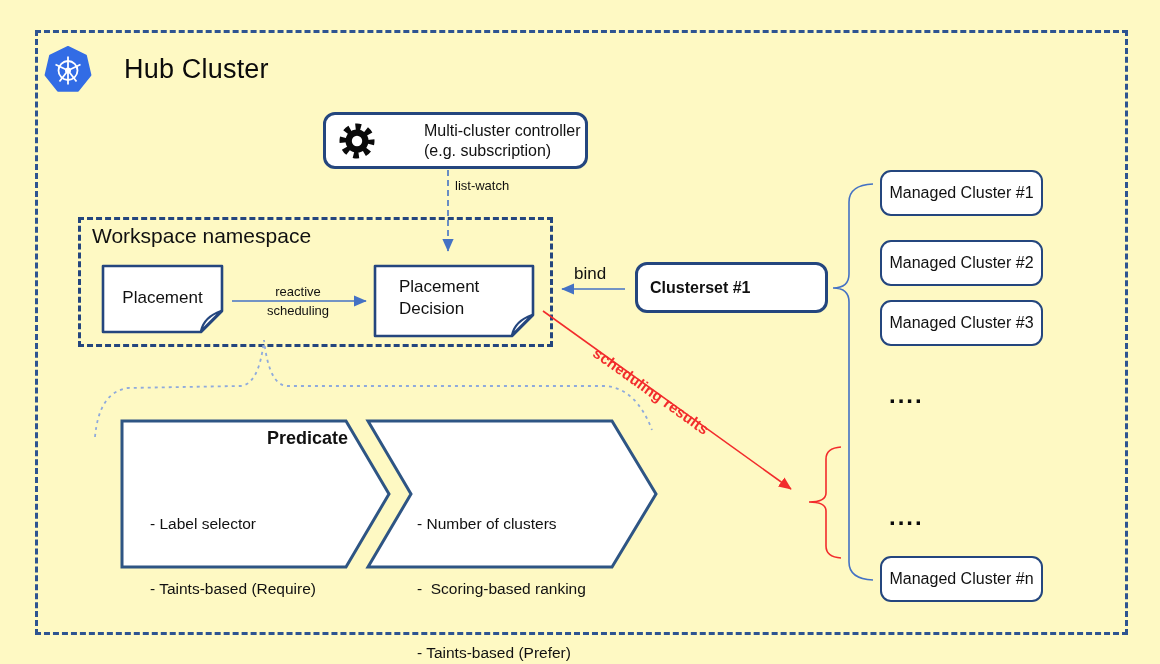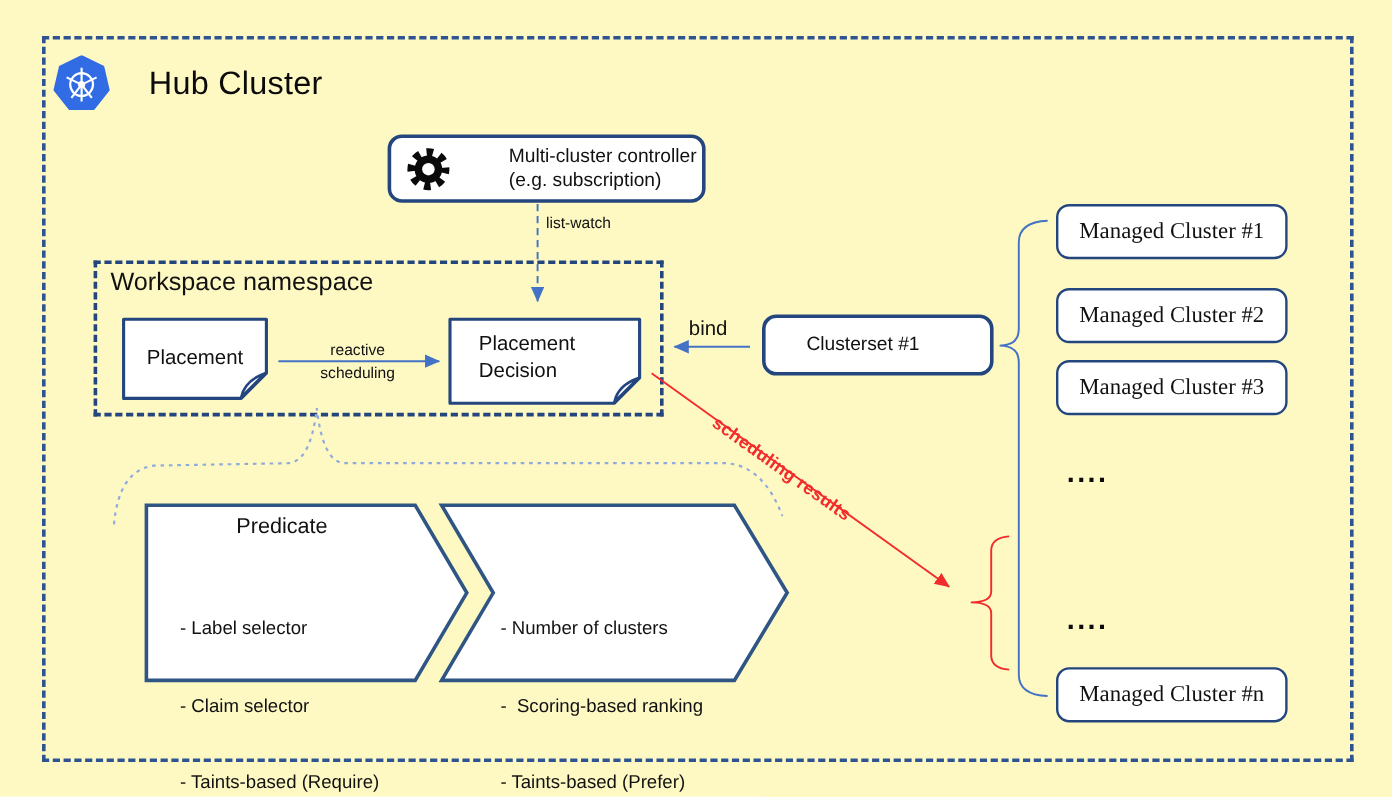"Managed Cluster #1" .mc-box { font-family: Liberation Serif, serif -> none; font-size: 19px -> 16px; width: 193px -> 163px }
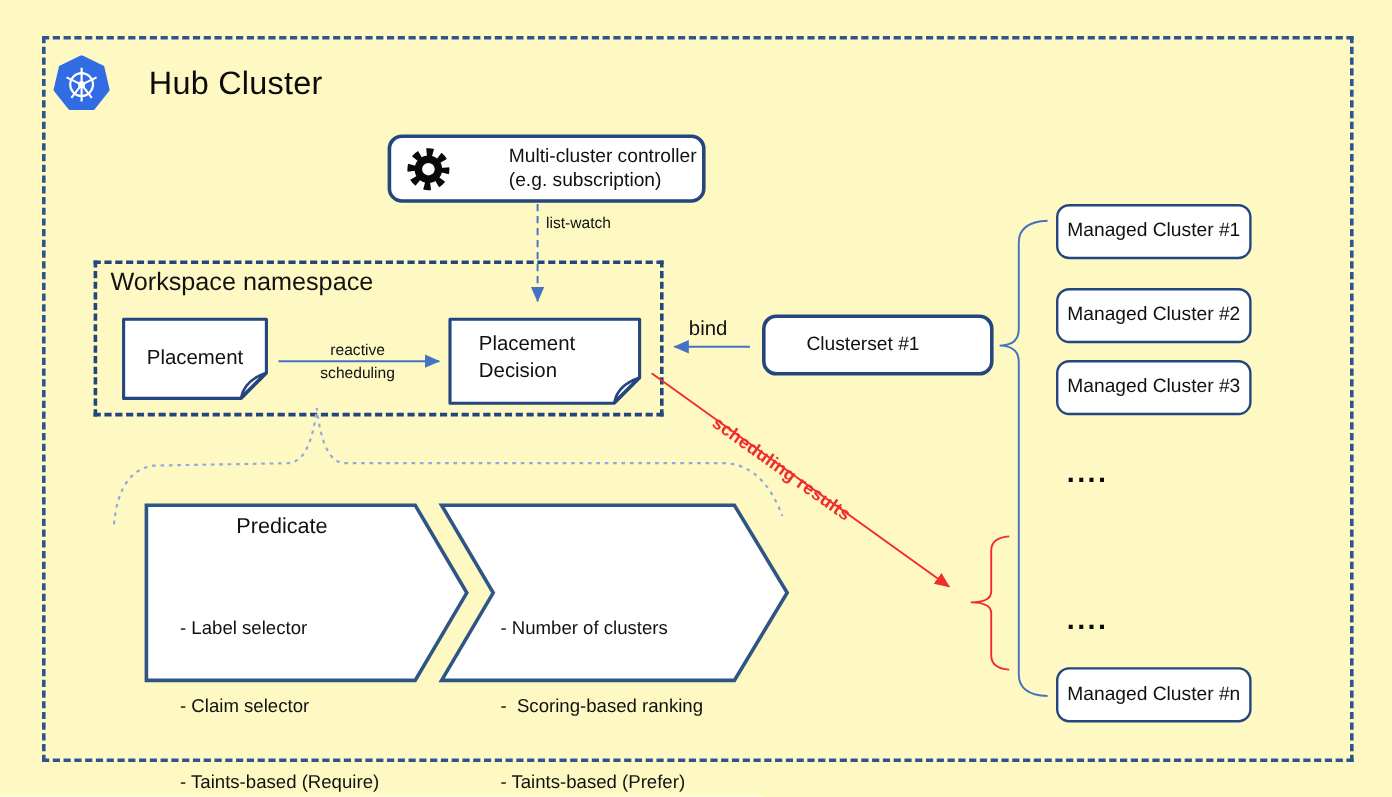"Clusterset #1" #clusterset-box { font-weight: none -> bold; padding-left: 34px -> 12px }
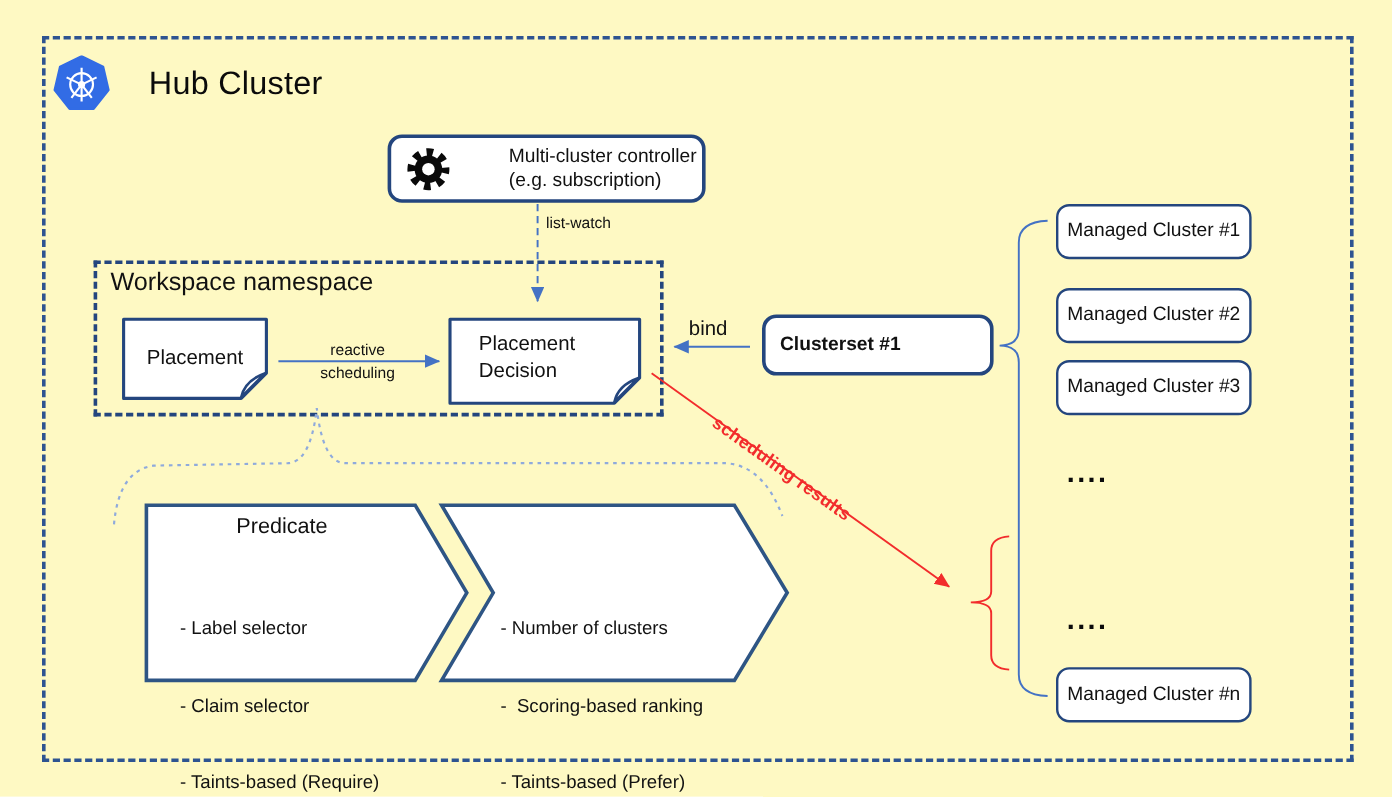"Predicate" .chev-title { font-weight: normal -> bold; text-align: center -> right }
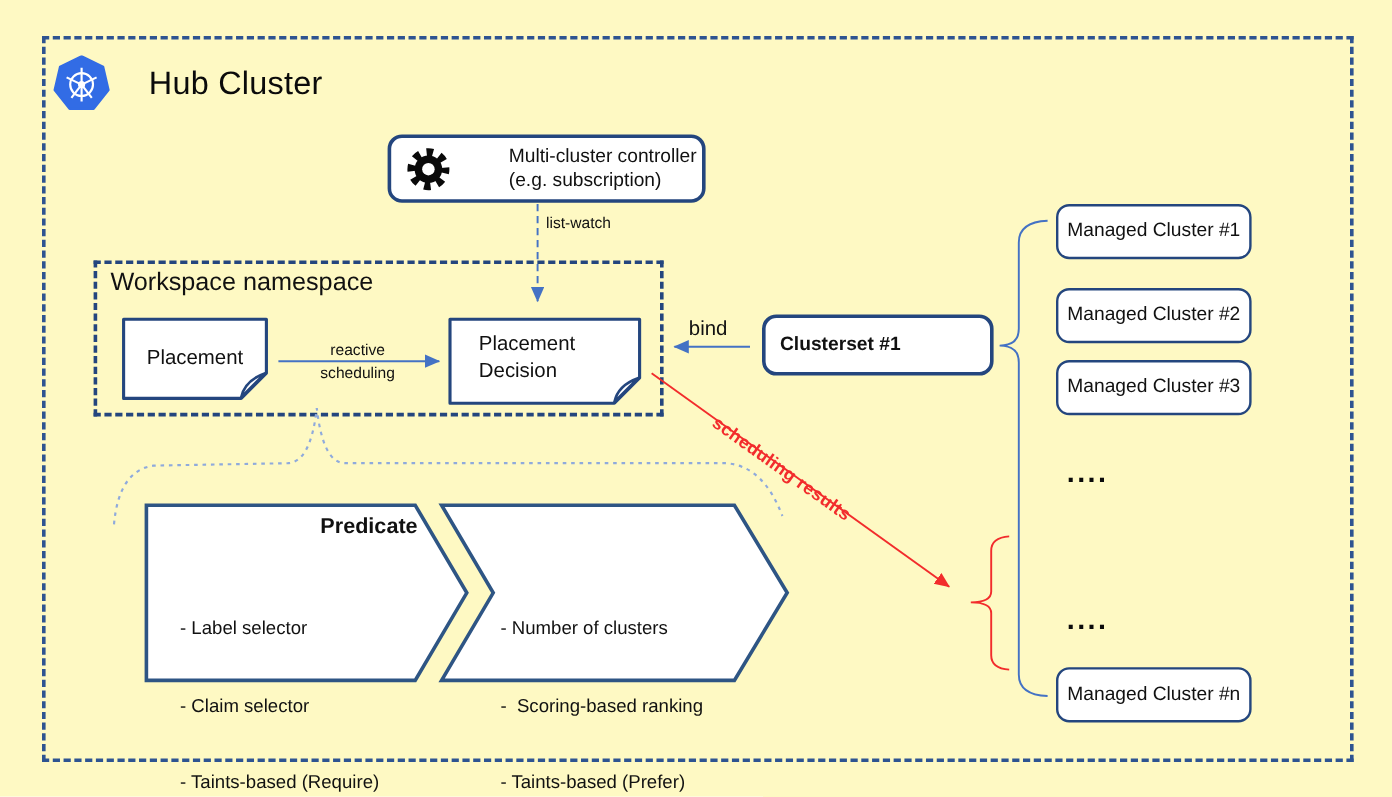"- Claim selector" div { html: <div>- Claim selector</div> -> none }
